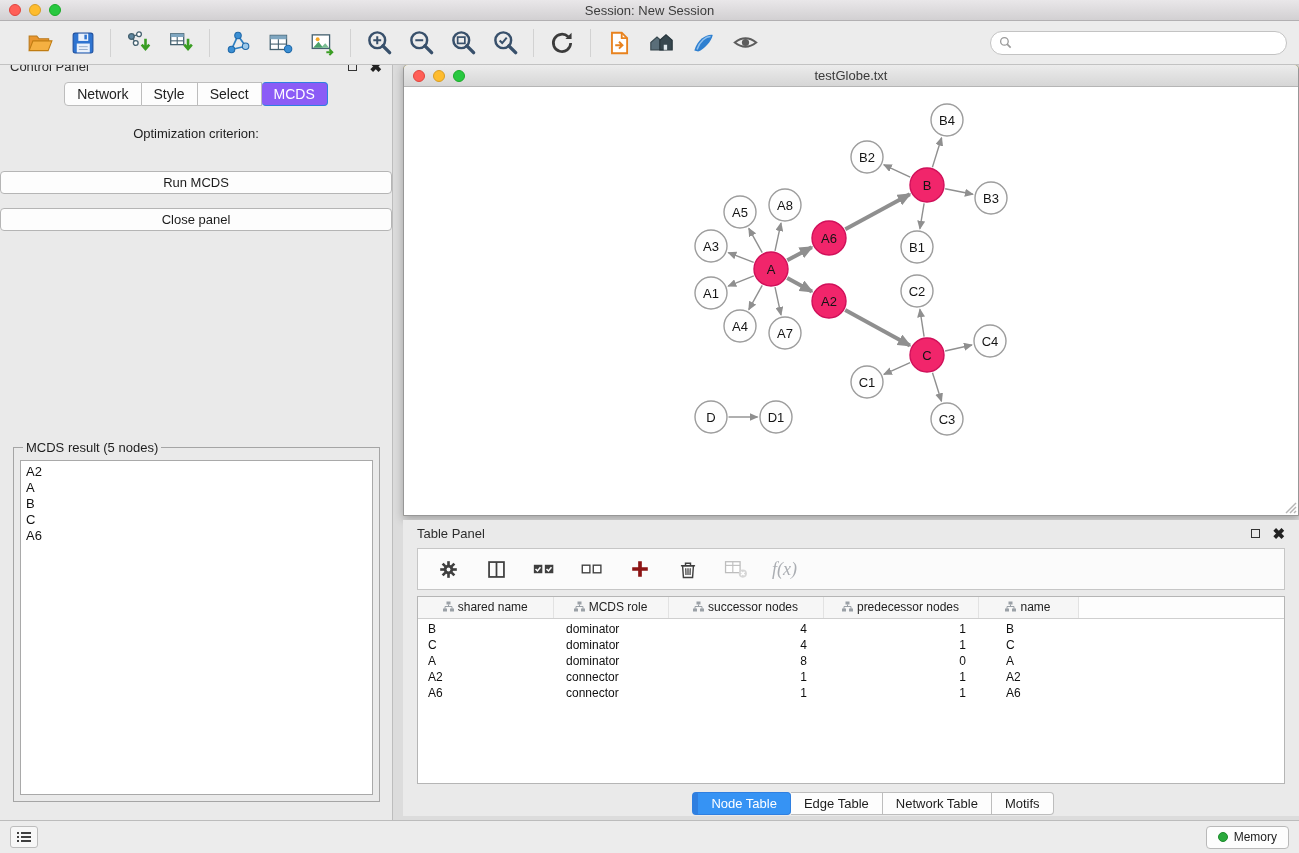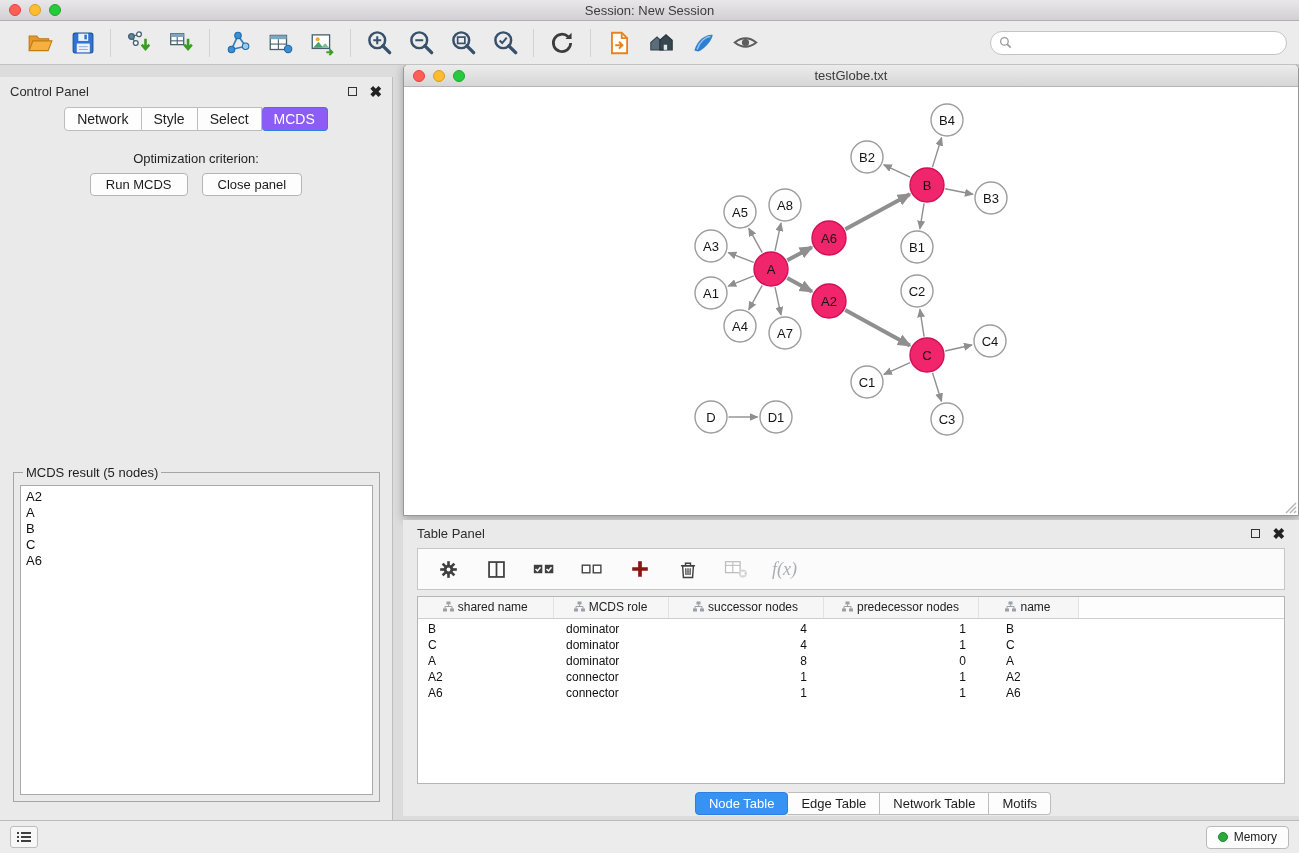"Control Panel" .control-panel { top: 77px -> 52px }
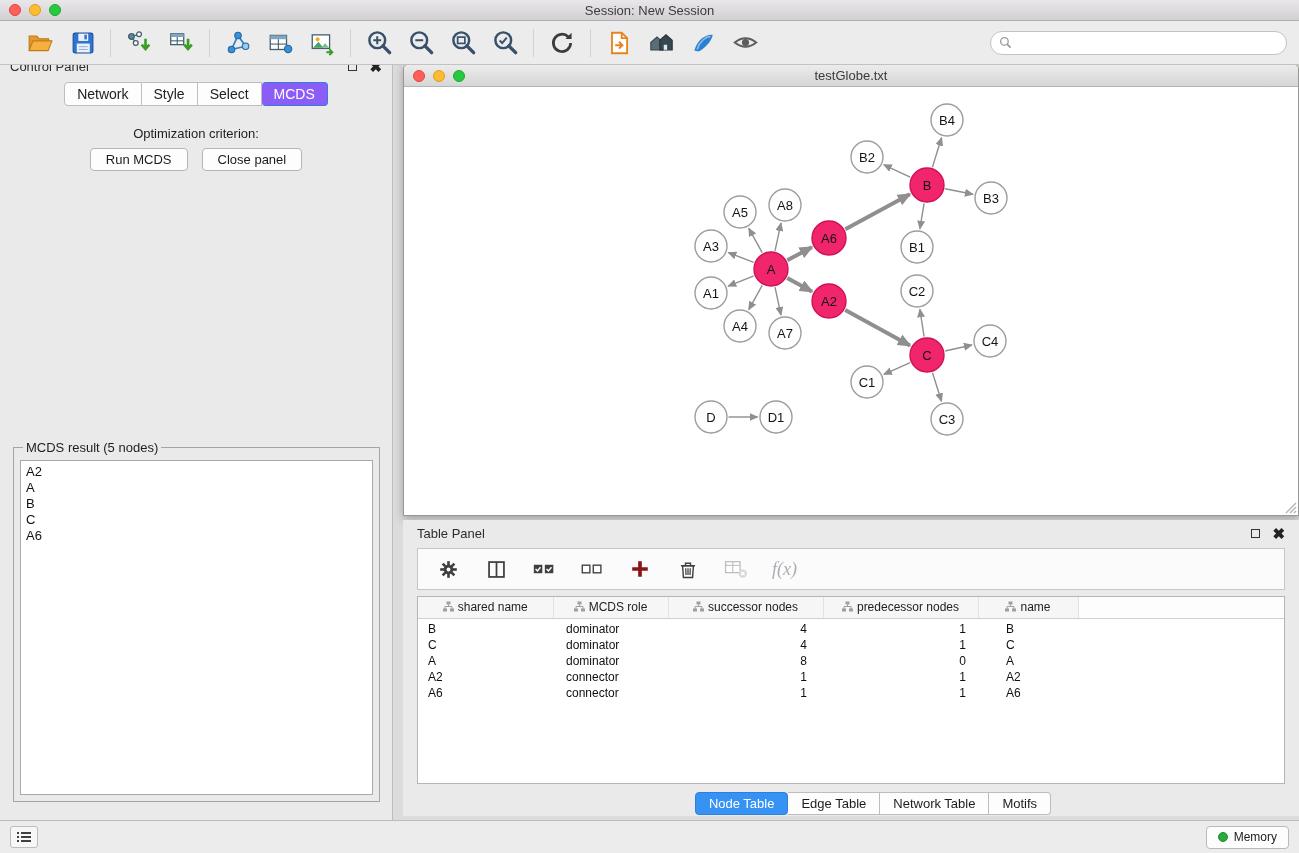"Run MCDS" .cp-buttons { flex-direction: none -> column; margin-top: 7px -> 30px }
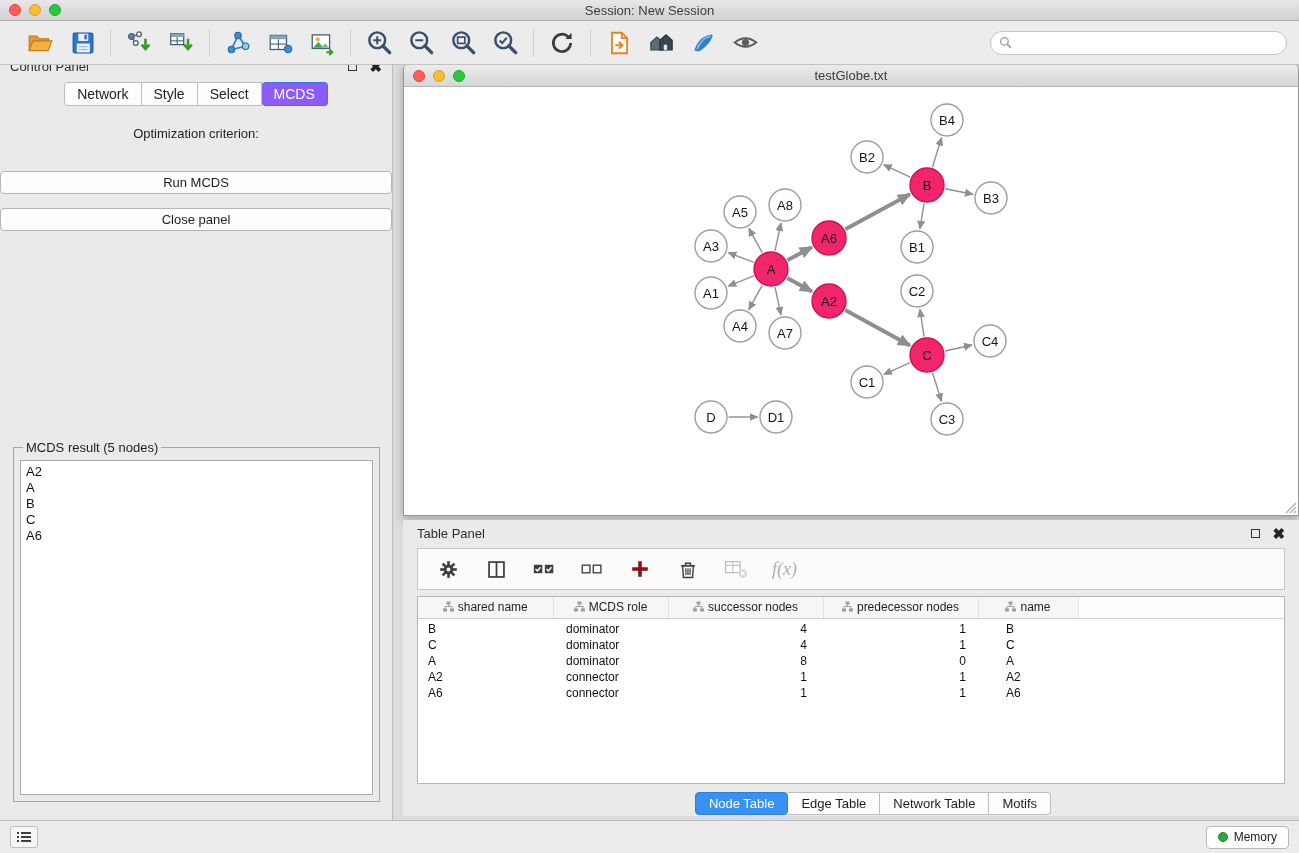"Node Table" .tp-tab:first-child { border-left: 1px solid #1d4ed8 -> 6px solid #1d4ed8 }
